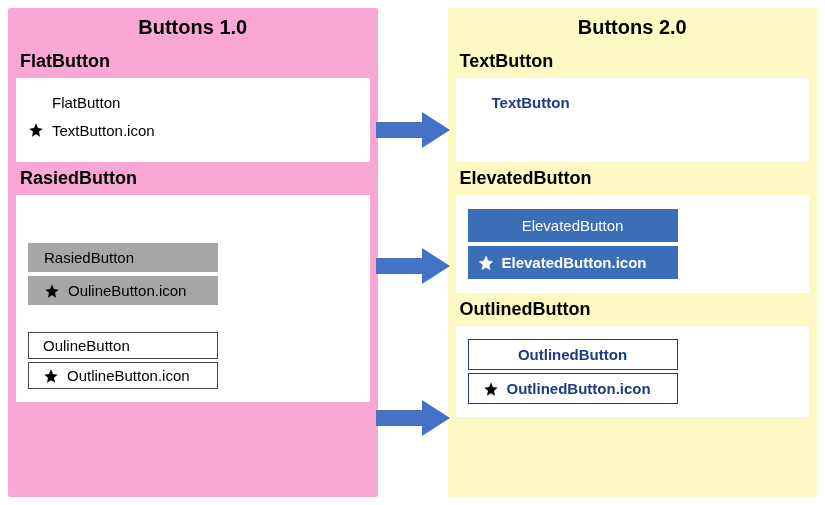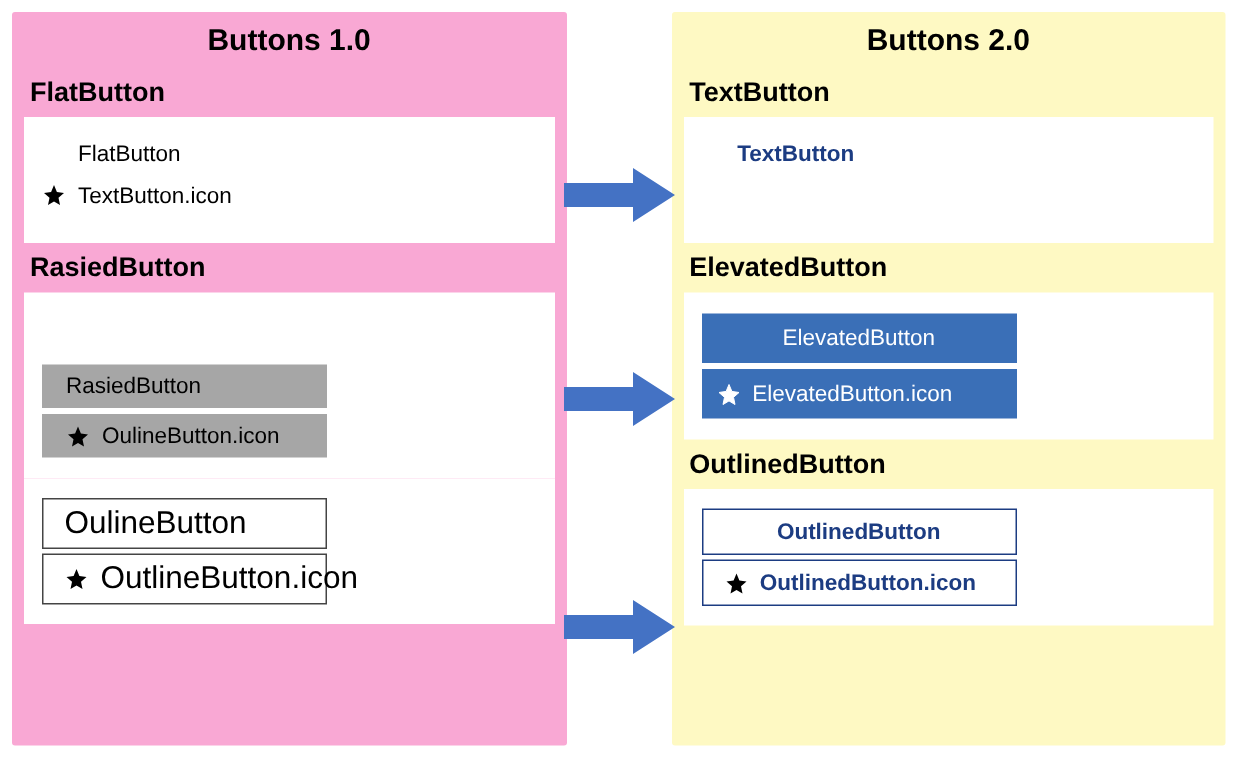"ElevatedButton.icon" .pill-blue.leftalign { font-weight: none -> bold }
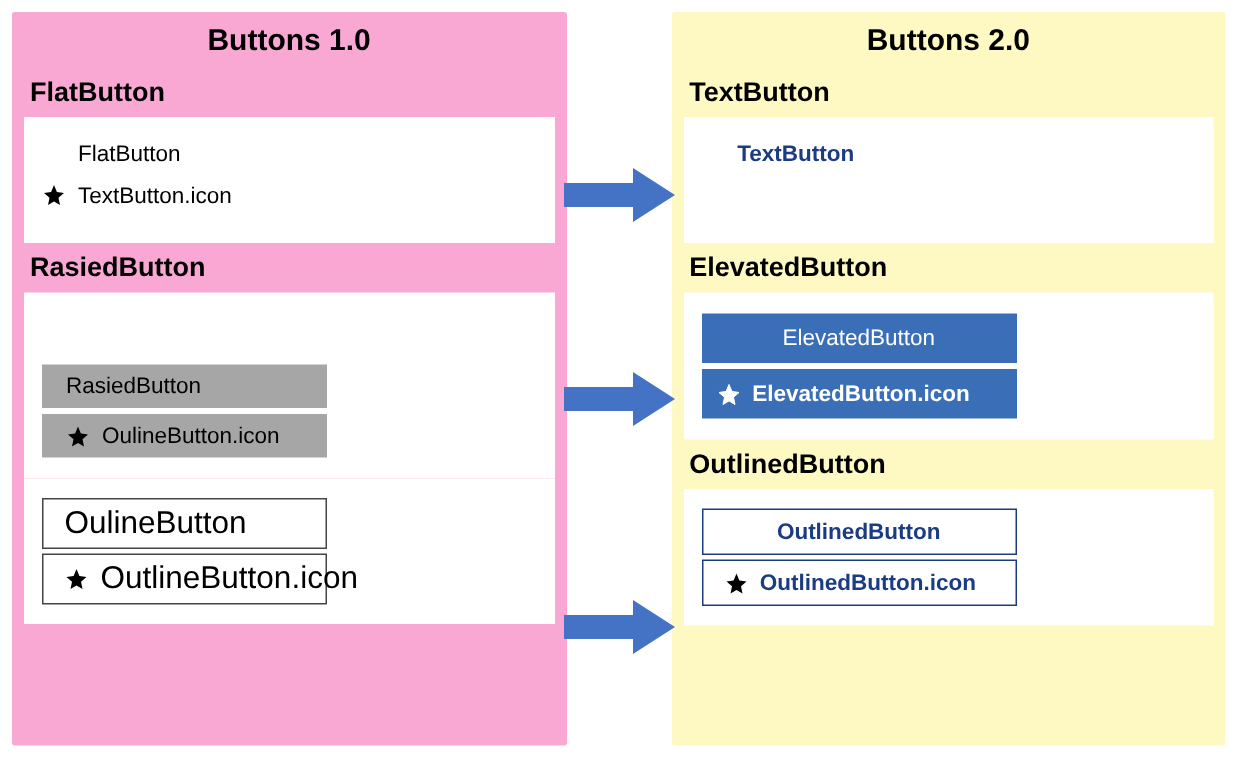"OulineButton" .pill-outline { font-size: 21px -> 15px }
